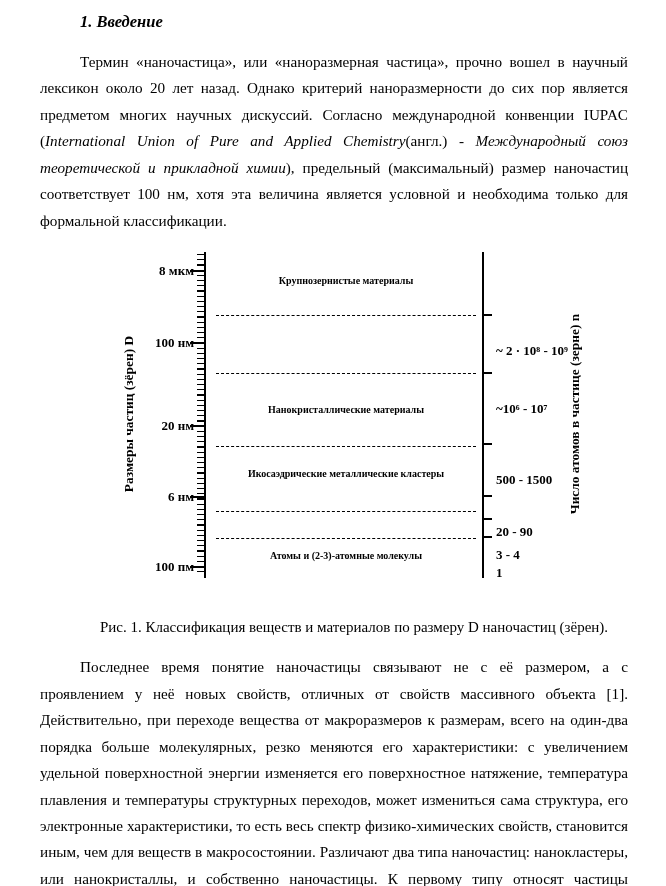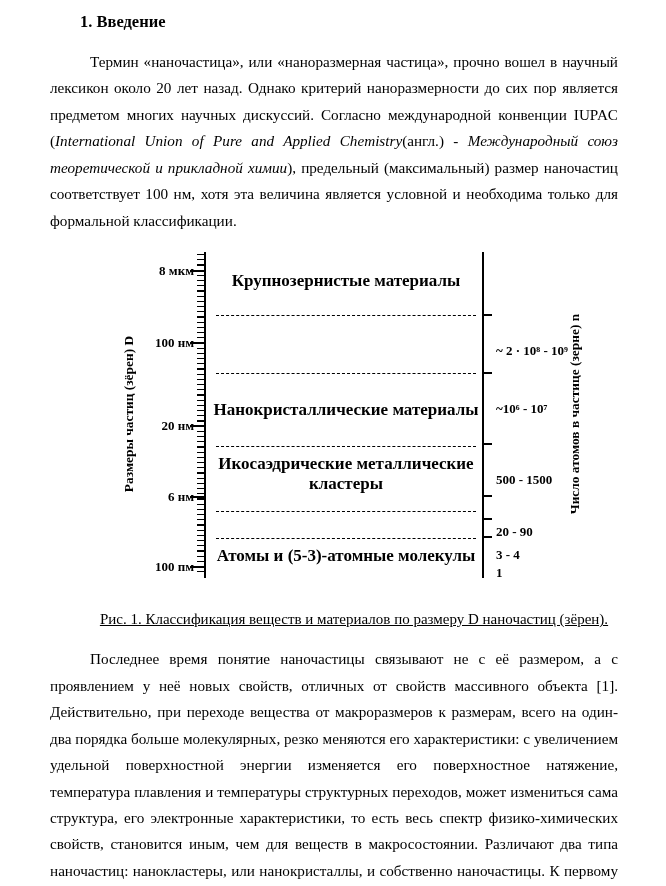"1. Введение" .heading { font-style: none -> italic }
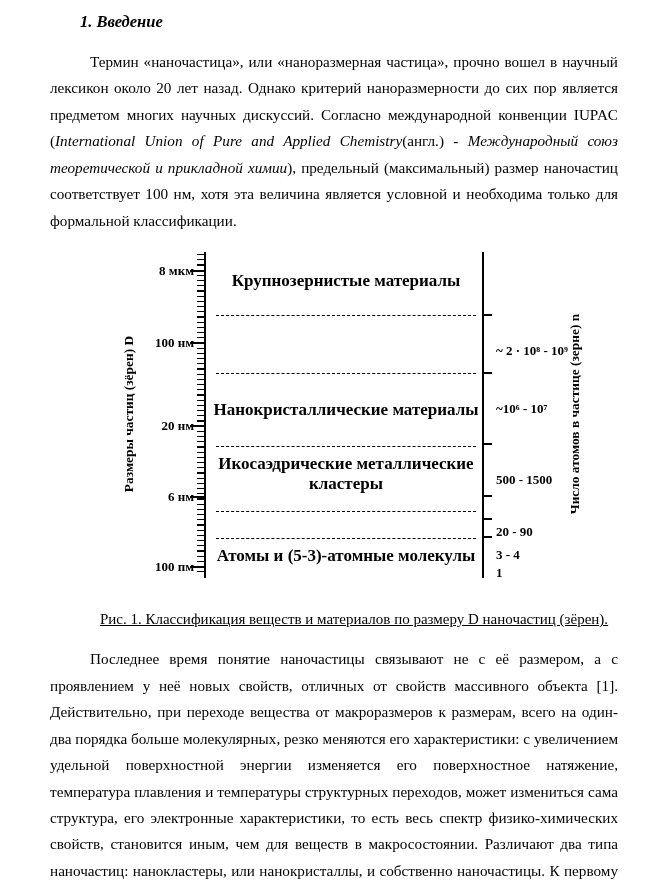"Термин «наночастица», или «наноразмерная" .para { margin: 10px -> 0 }
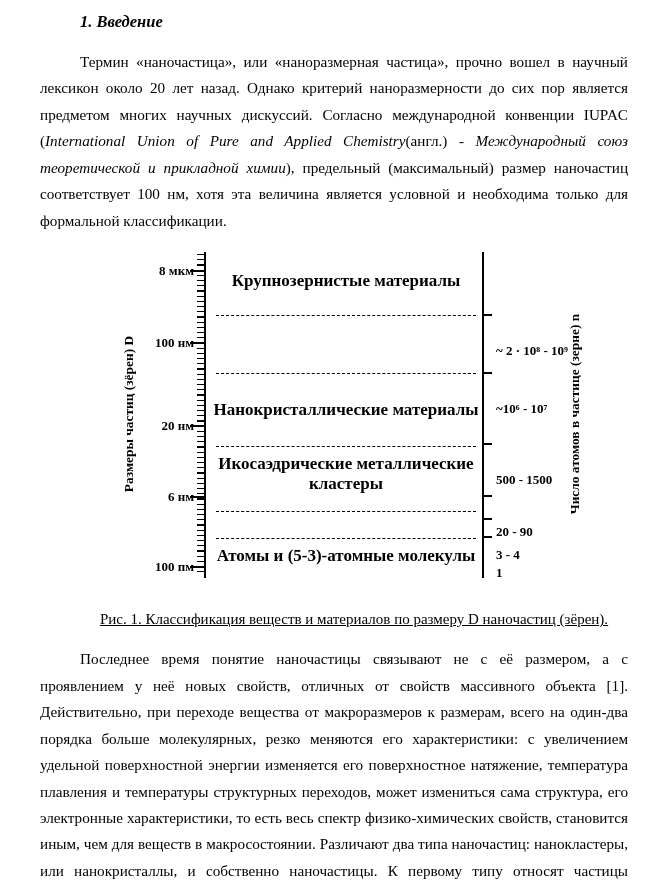"Крупнозернистые материалы" .fig-cat { font-size: 17px -> 10px }
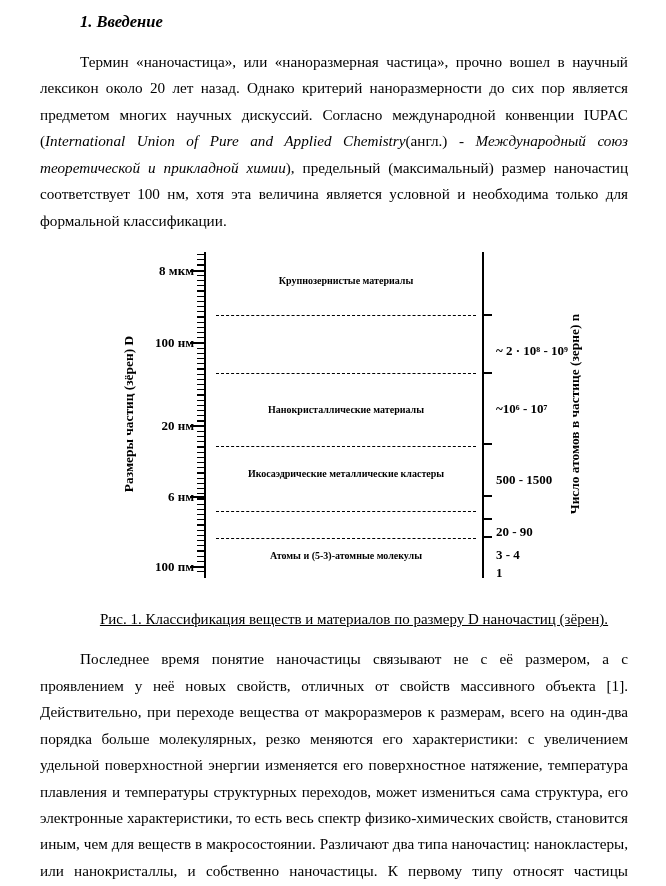"Атомы и (5-3)-атомные молекулы" div.fig-cat { text: 5-3 -> 2-3 }
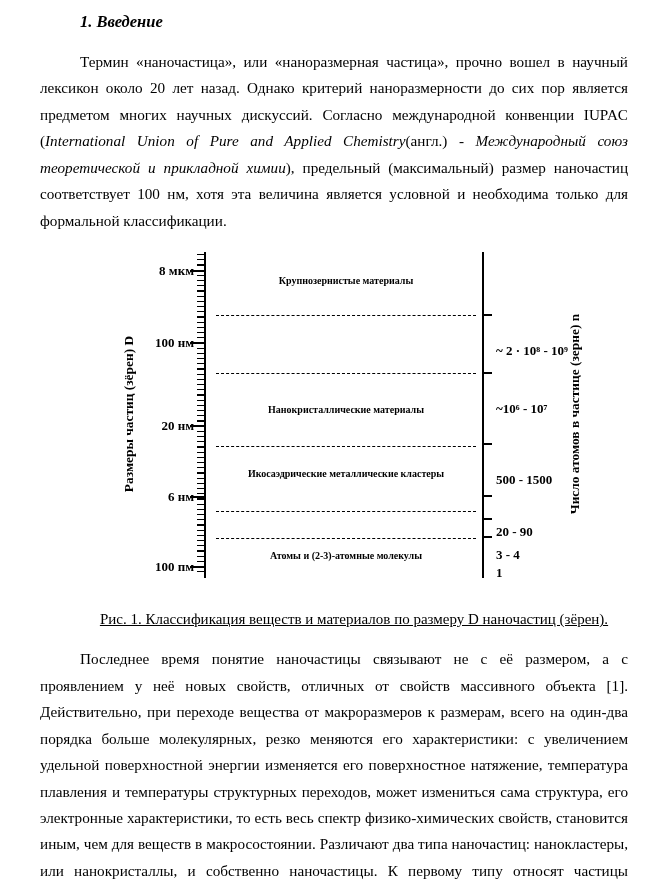"Рис. 1. Классификация веществ и" .caption { margin: 24px 0 14px -> 32px 0 14px; text-decoration: underline -> none }
